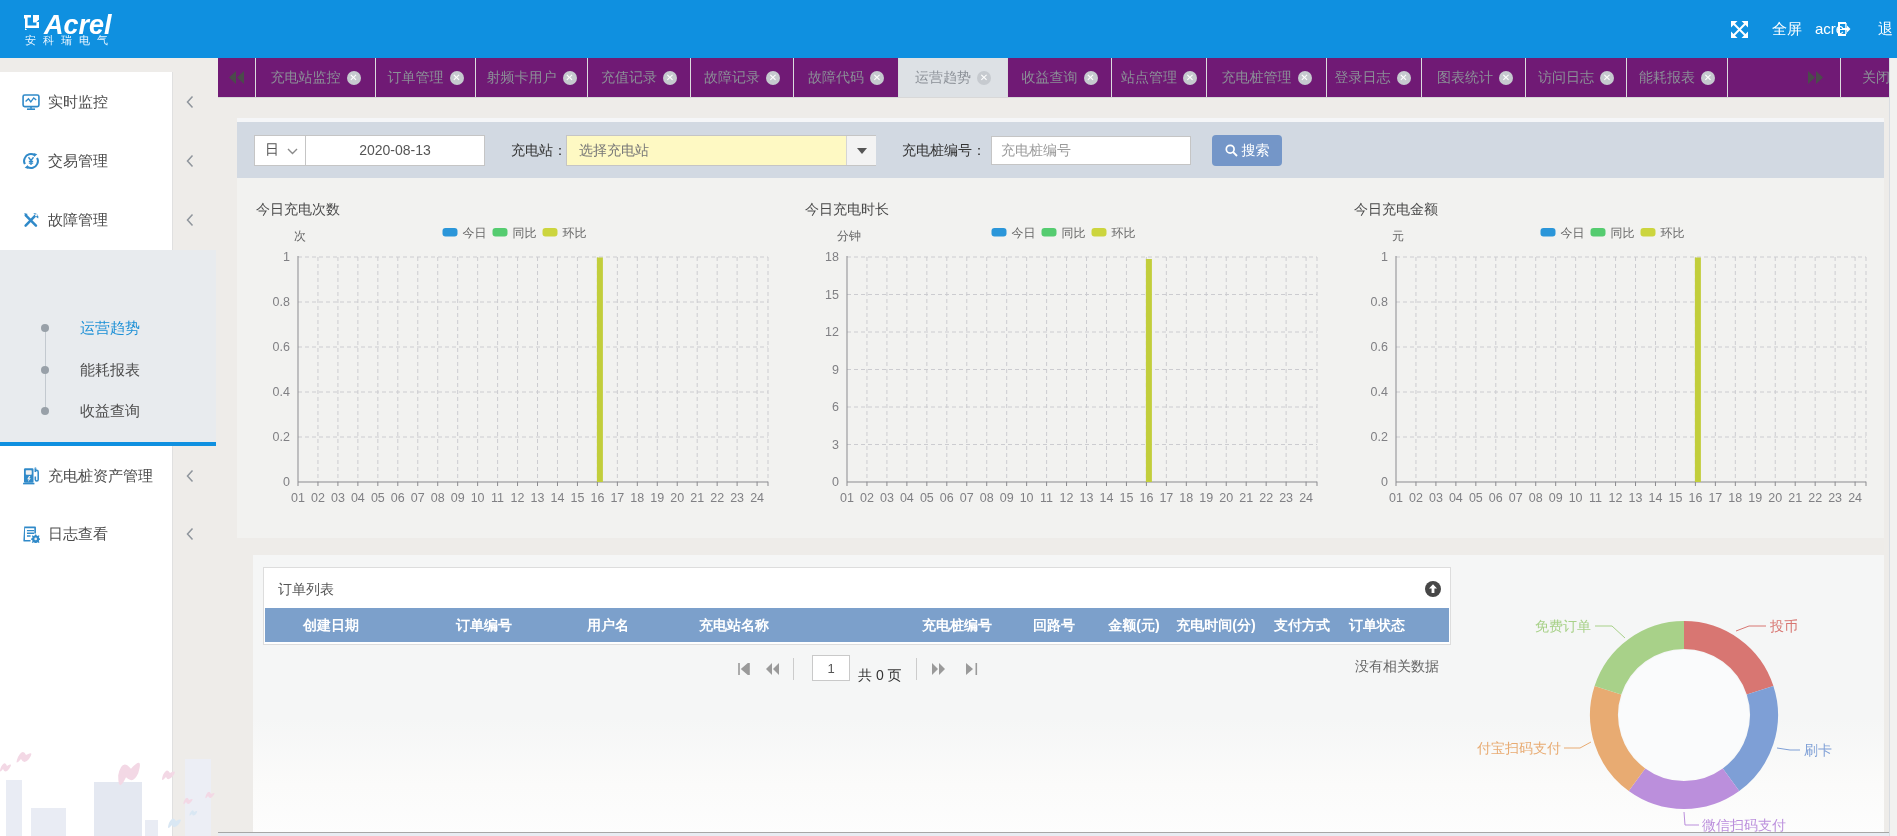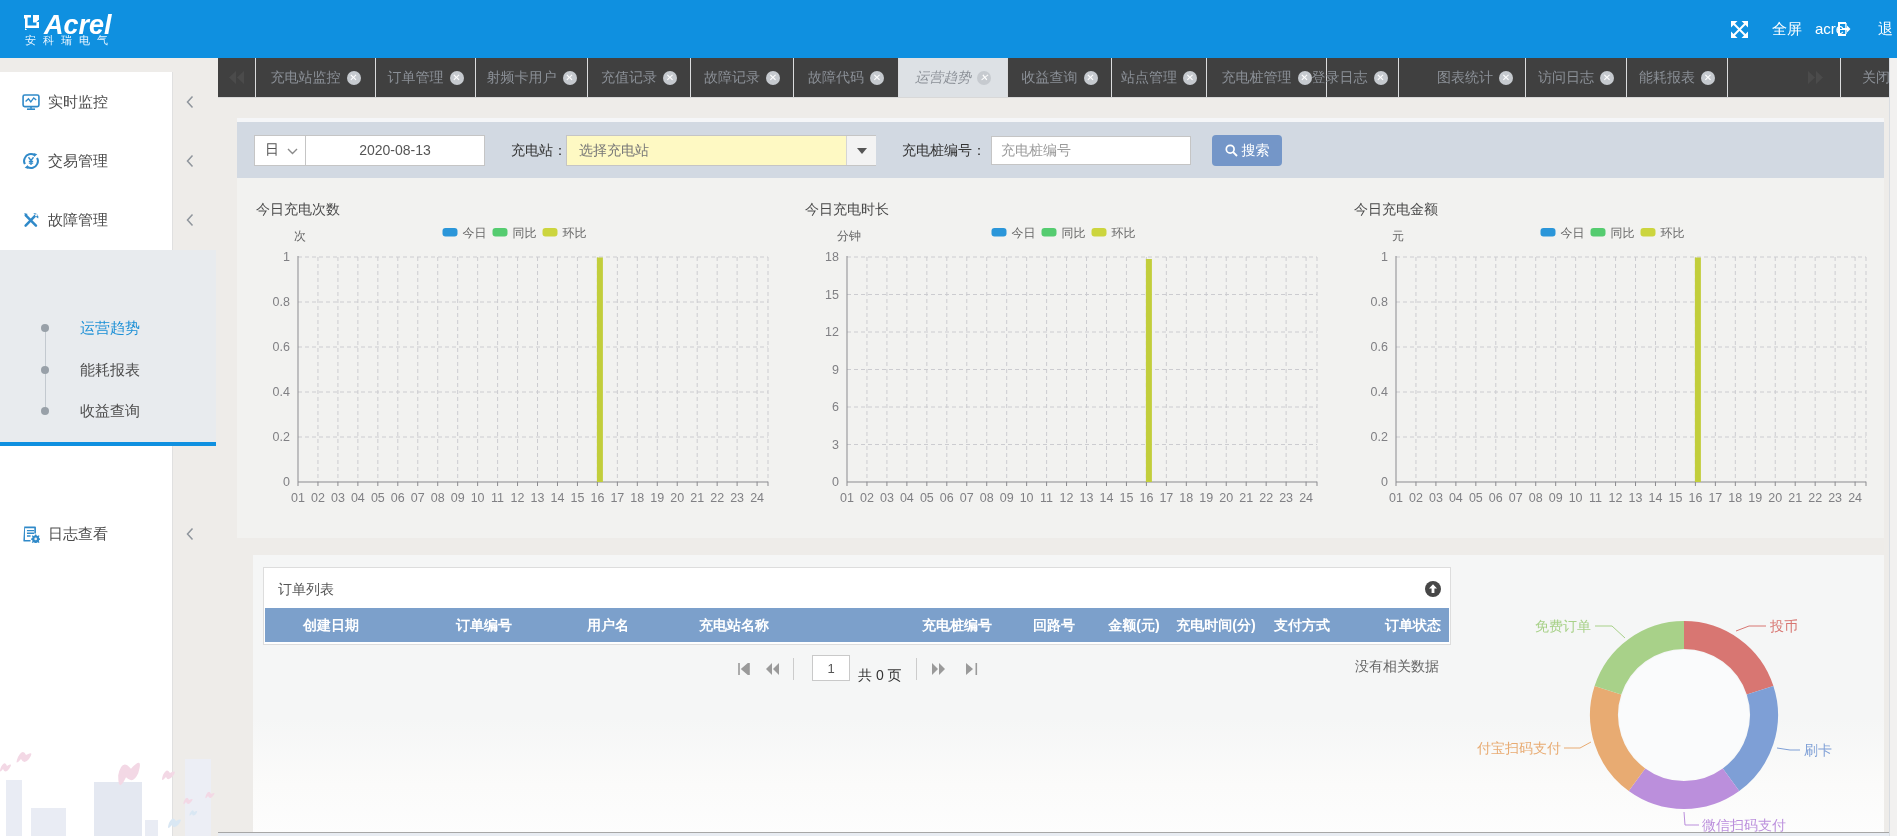"充电站监控 ✕" #tabbar { background: #404040 -> #701a75 }
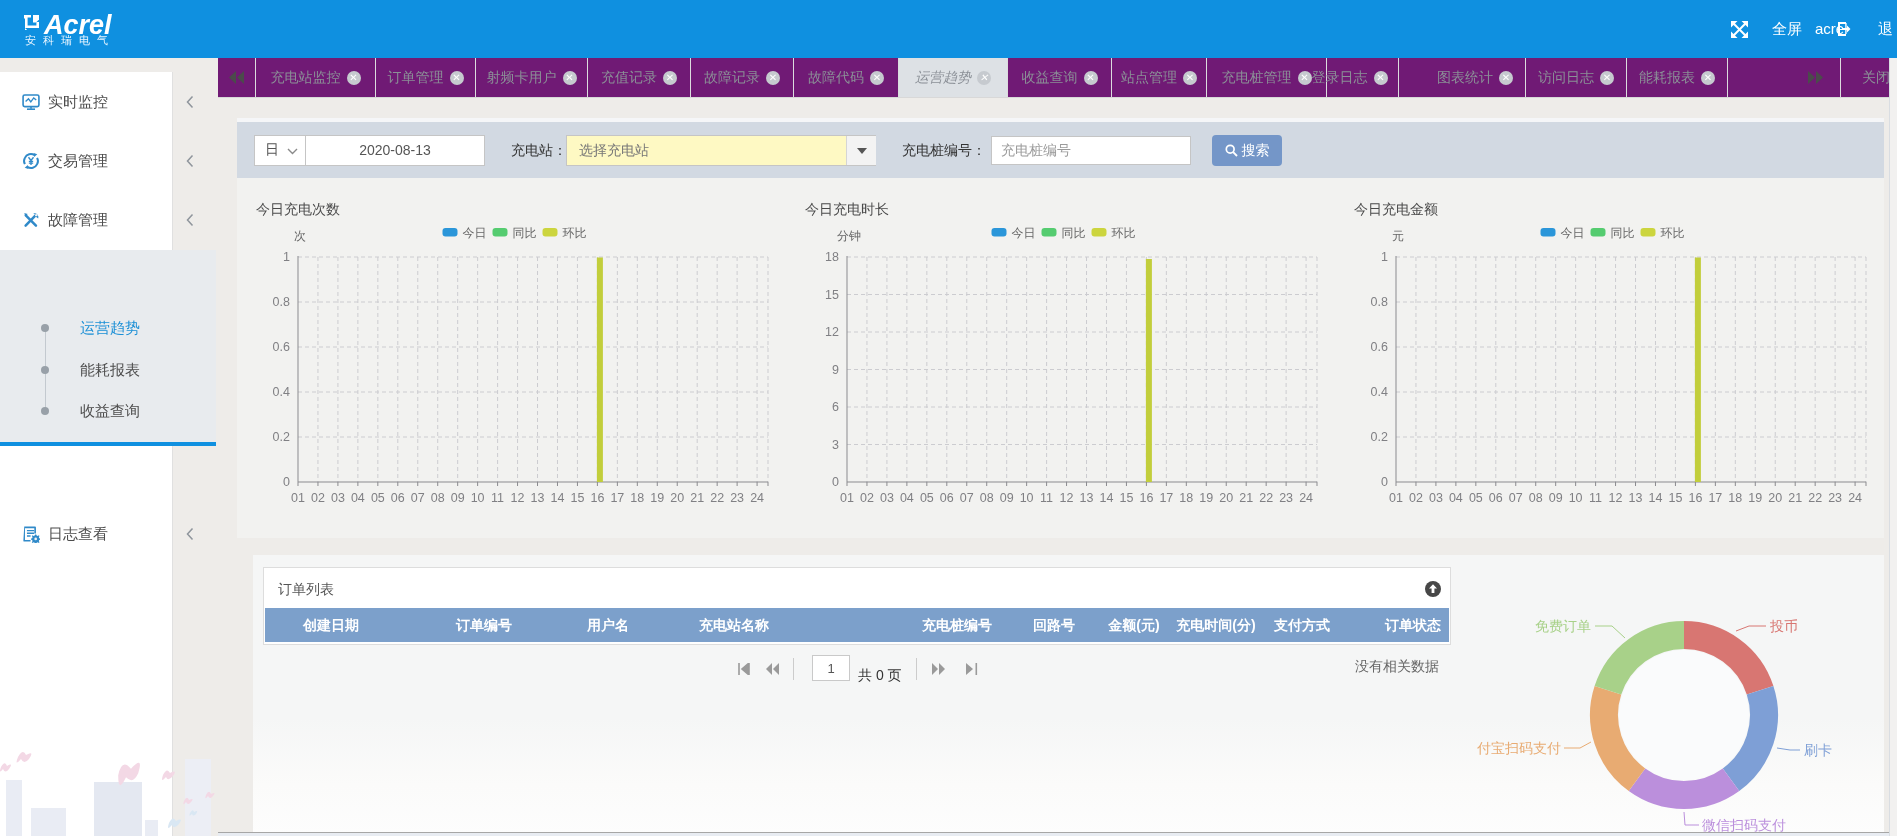"运营趋势 ✕" .tab.active { font-style: italic -> none }
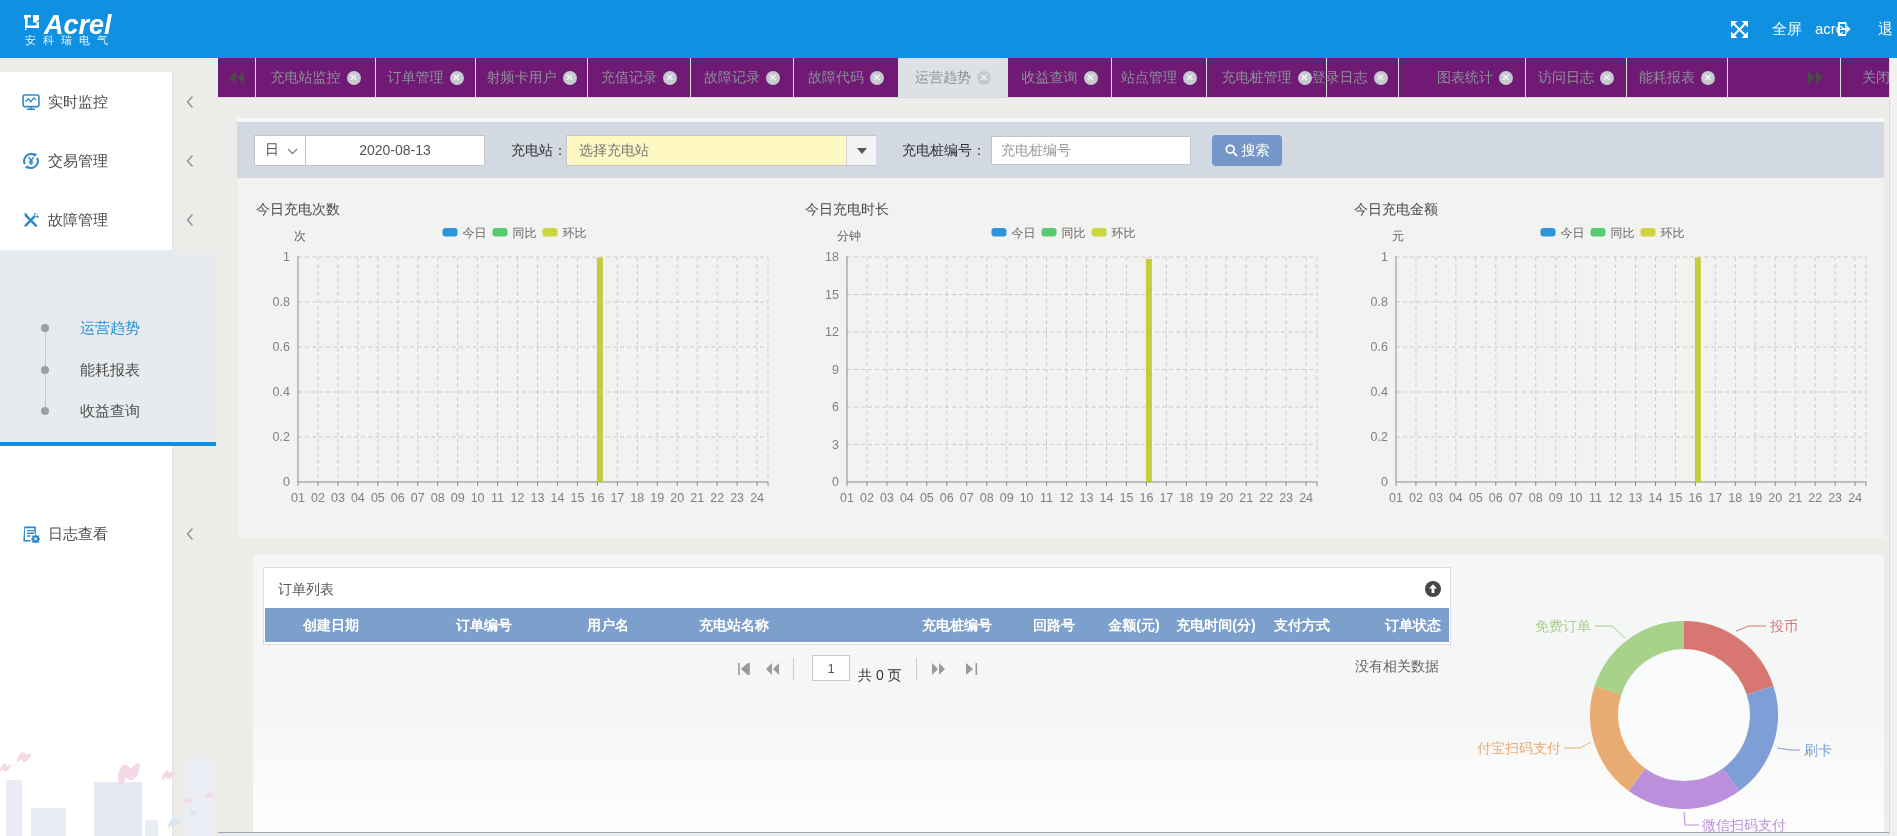"登录日志 ✕" div.tab { left: 1083px -> 1106px }
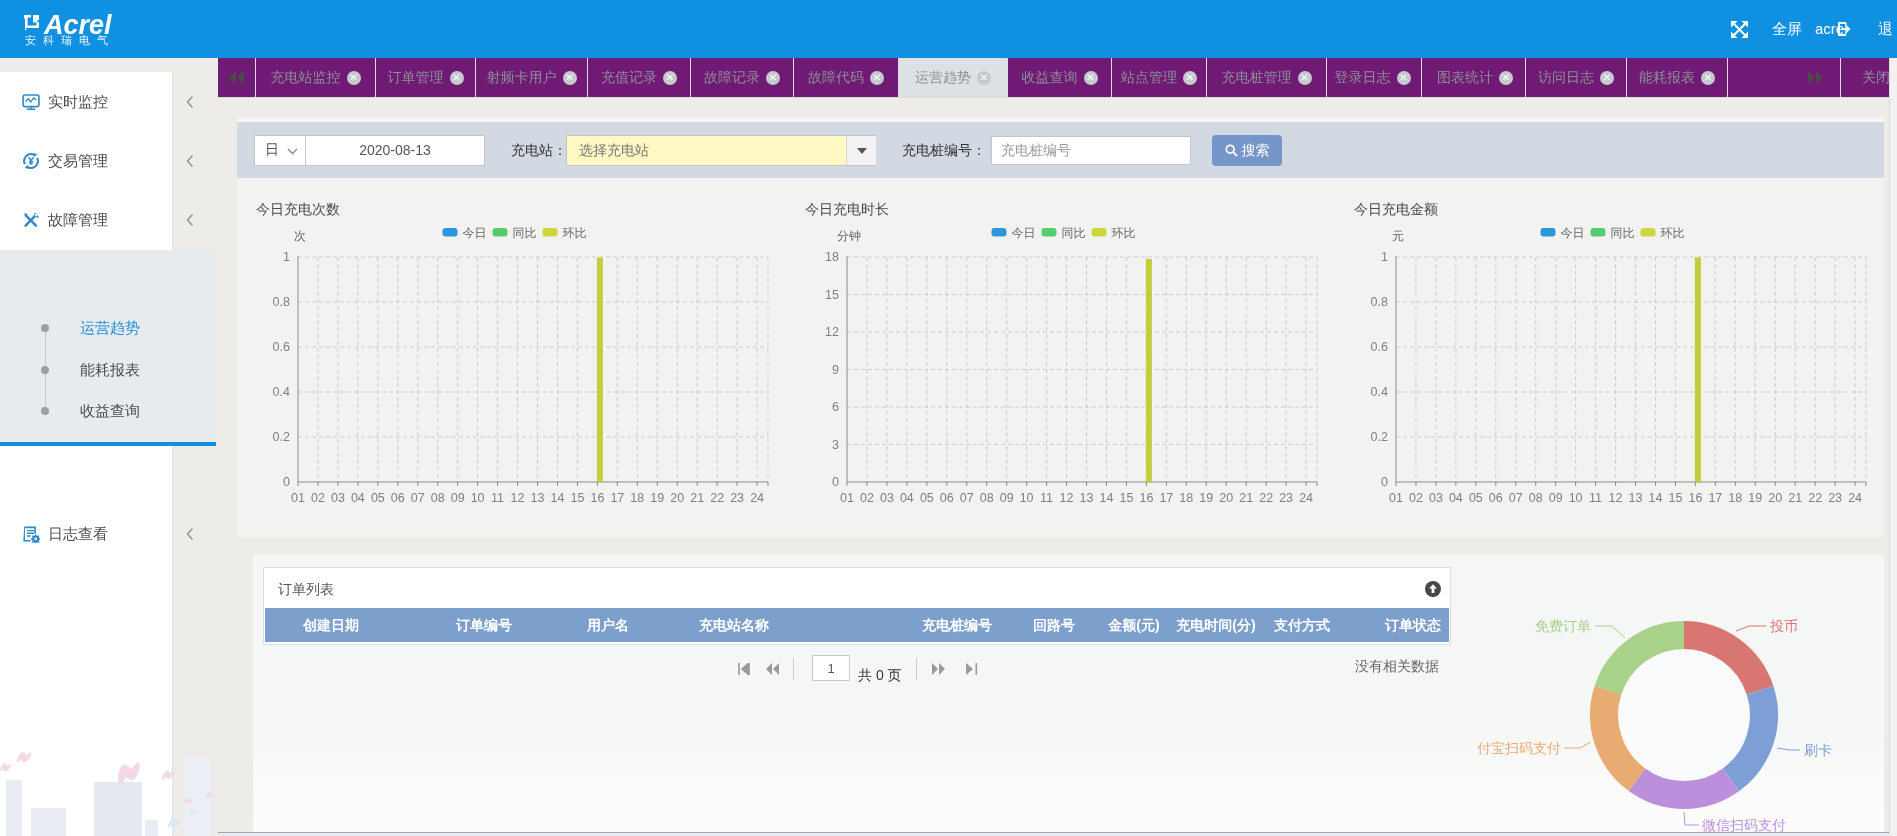"充电桩资产管理" div.mitem { html: none -> <div> <svg> <rect></rect> <rect></rect> <rect></rect> <path></path> <path></path> <path></path> <rect></rect> </svg> <div>充电桩资产管理</div> <svg> <path></path> </svg> </div> }
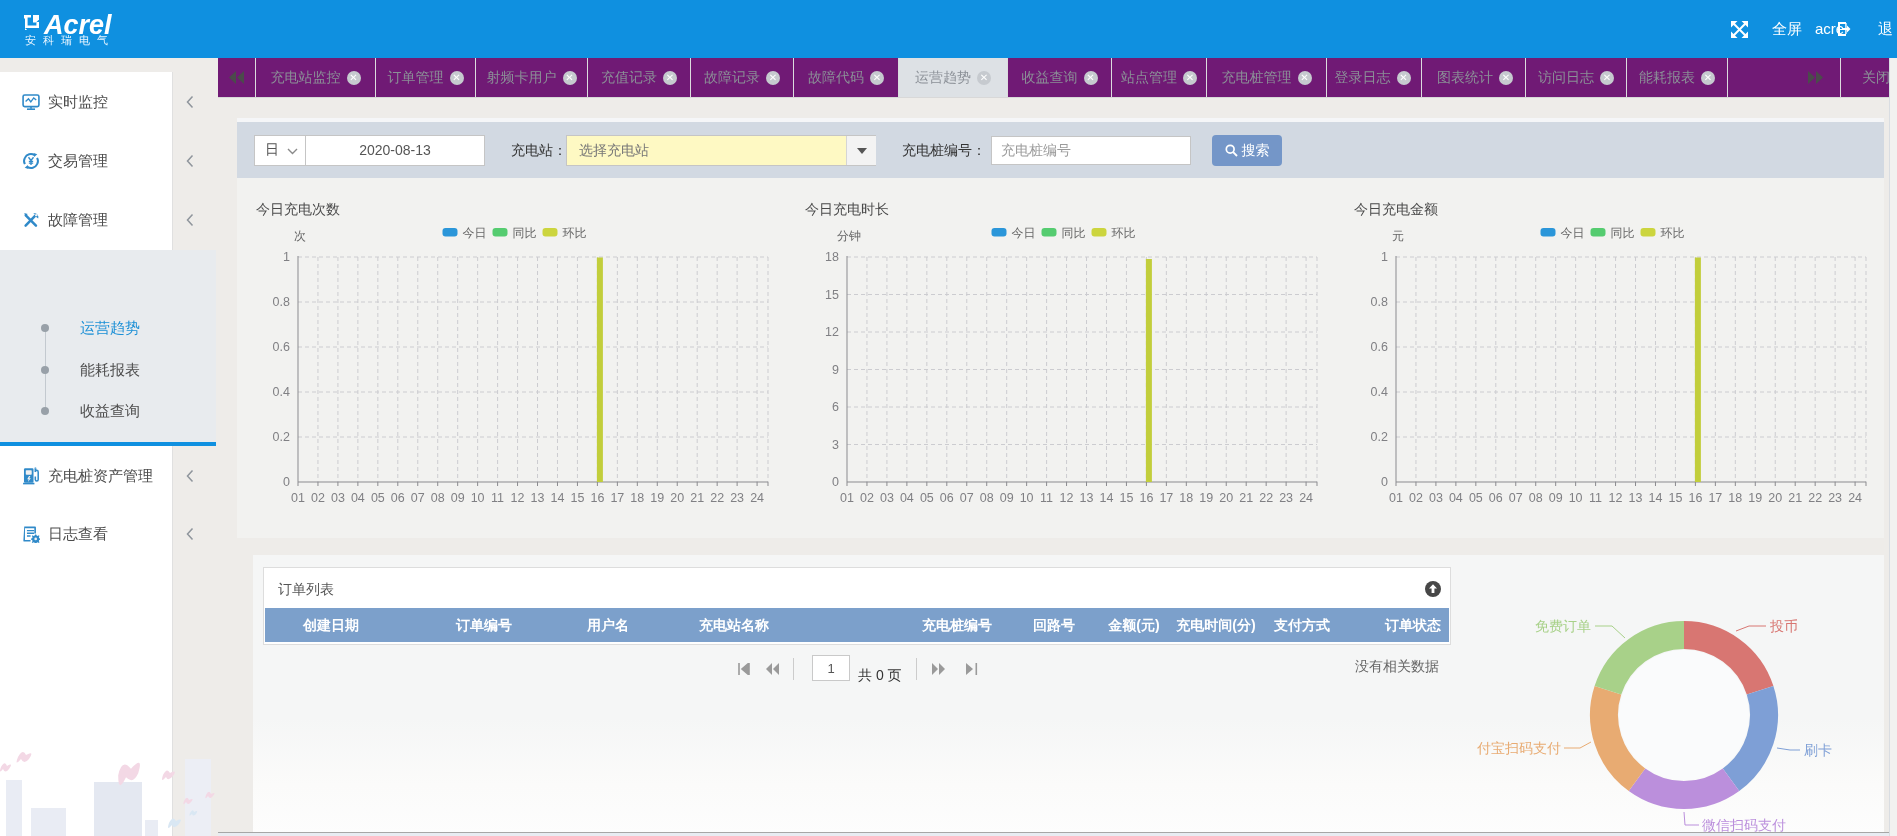"订单状态" div.th { left: 1148px -> 1112px }
